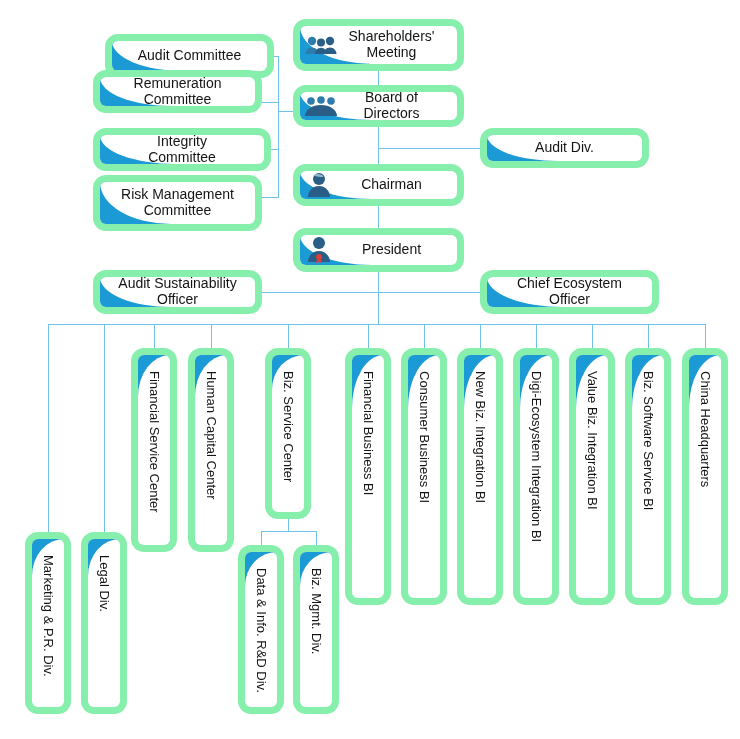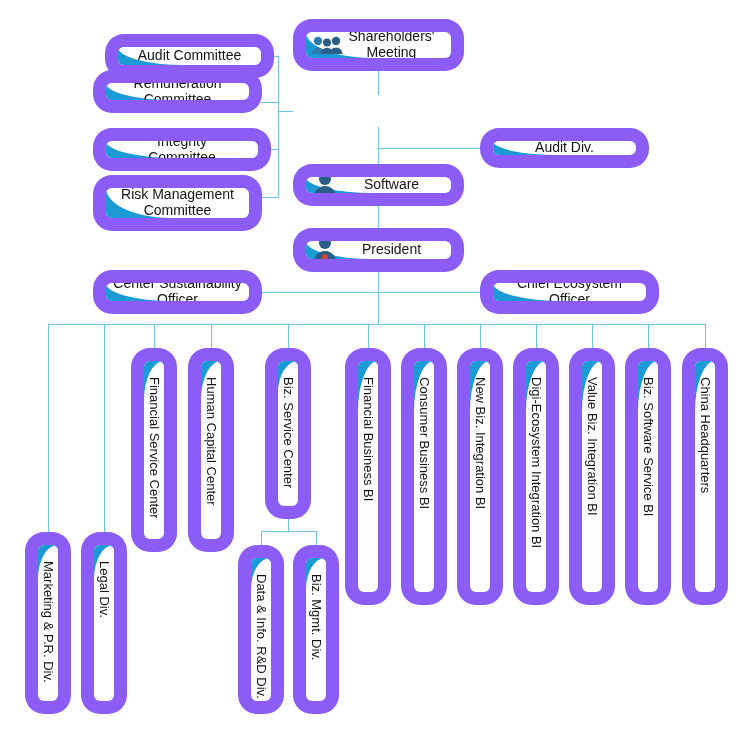"Shareholders'" .node { background: #8b5cf6 -> #86efac; border-radius: 19px -> 13px; padding: 13px -> 7px }
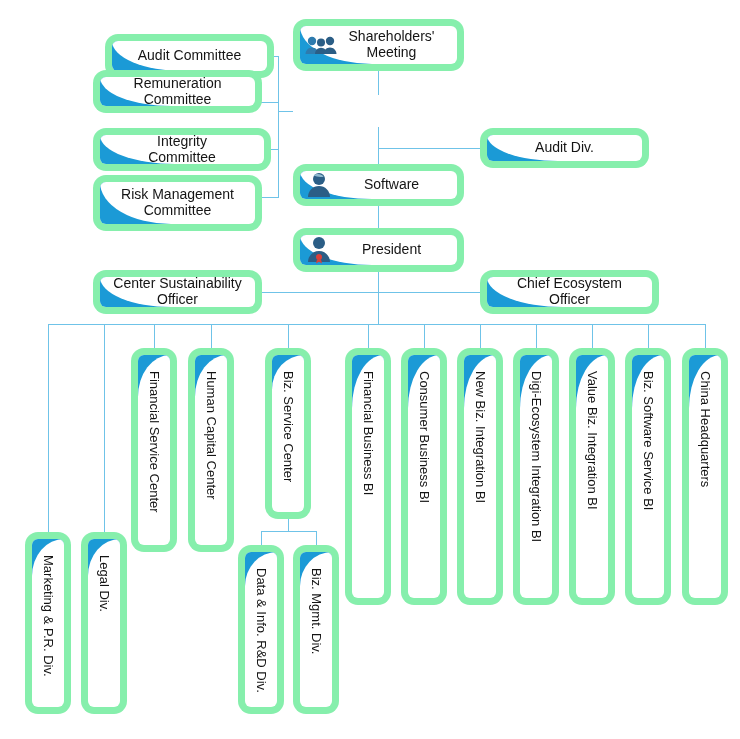"Board of" div.node { html: none -> <div> <div> <span></span> <svg> <circle></circle> <circle></circle> <circle></circle> <path></path> </svg> <span>Board of Directors</span> </div> </div> }
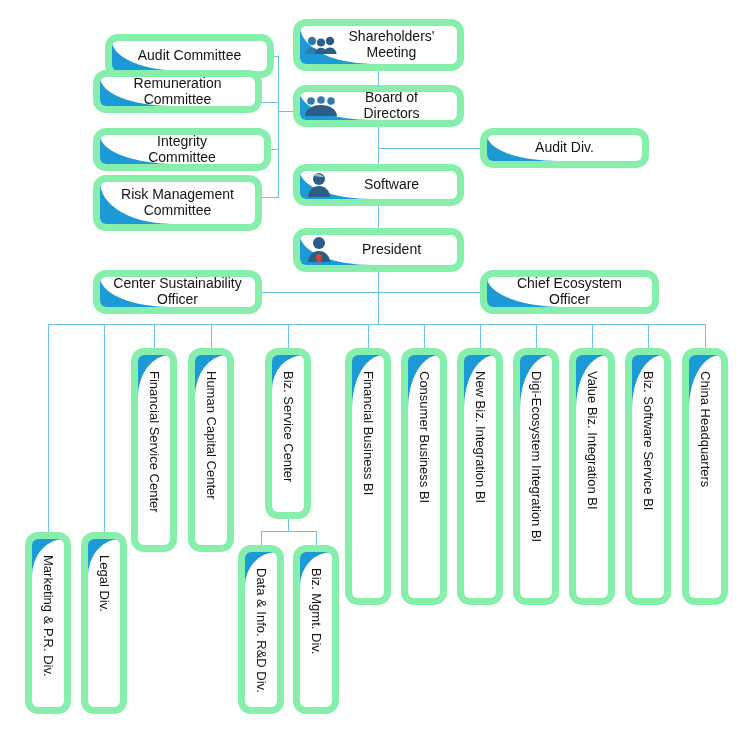"Software" span.label { text: Software -> Chairman }
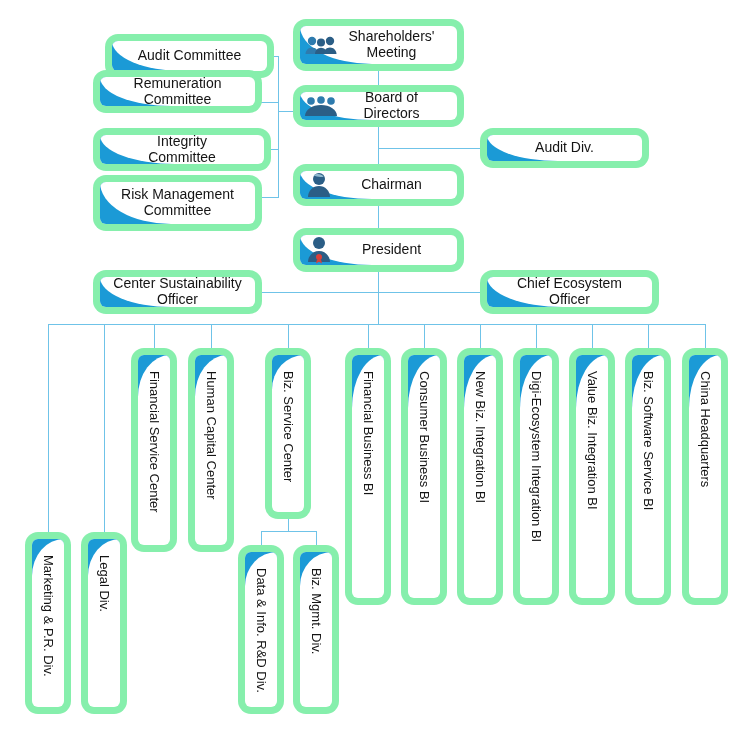"Center Sustainability" span.label { text: Center -> Audit }
